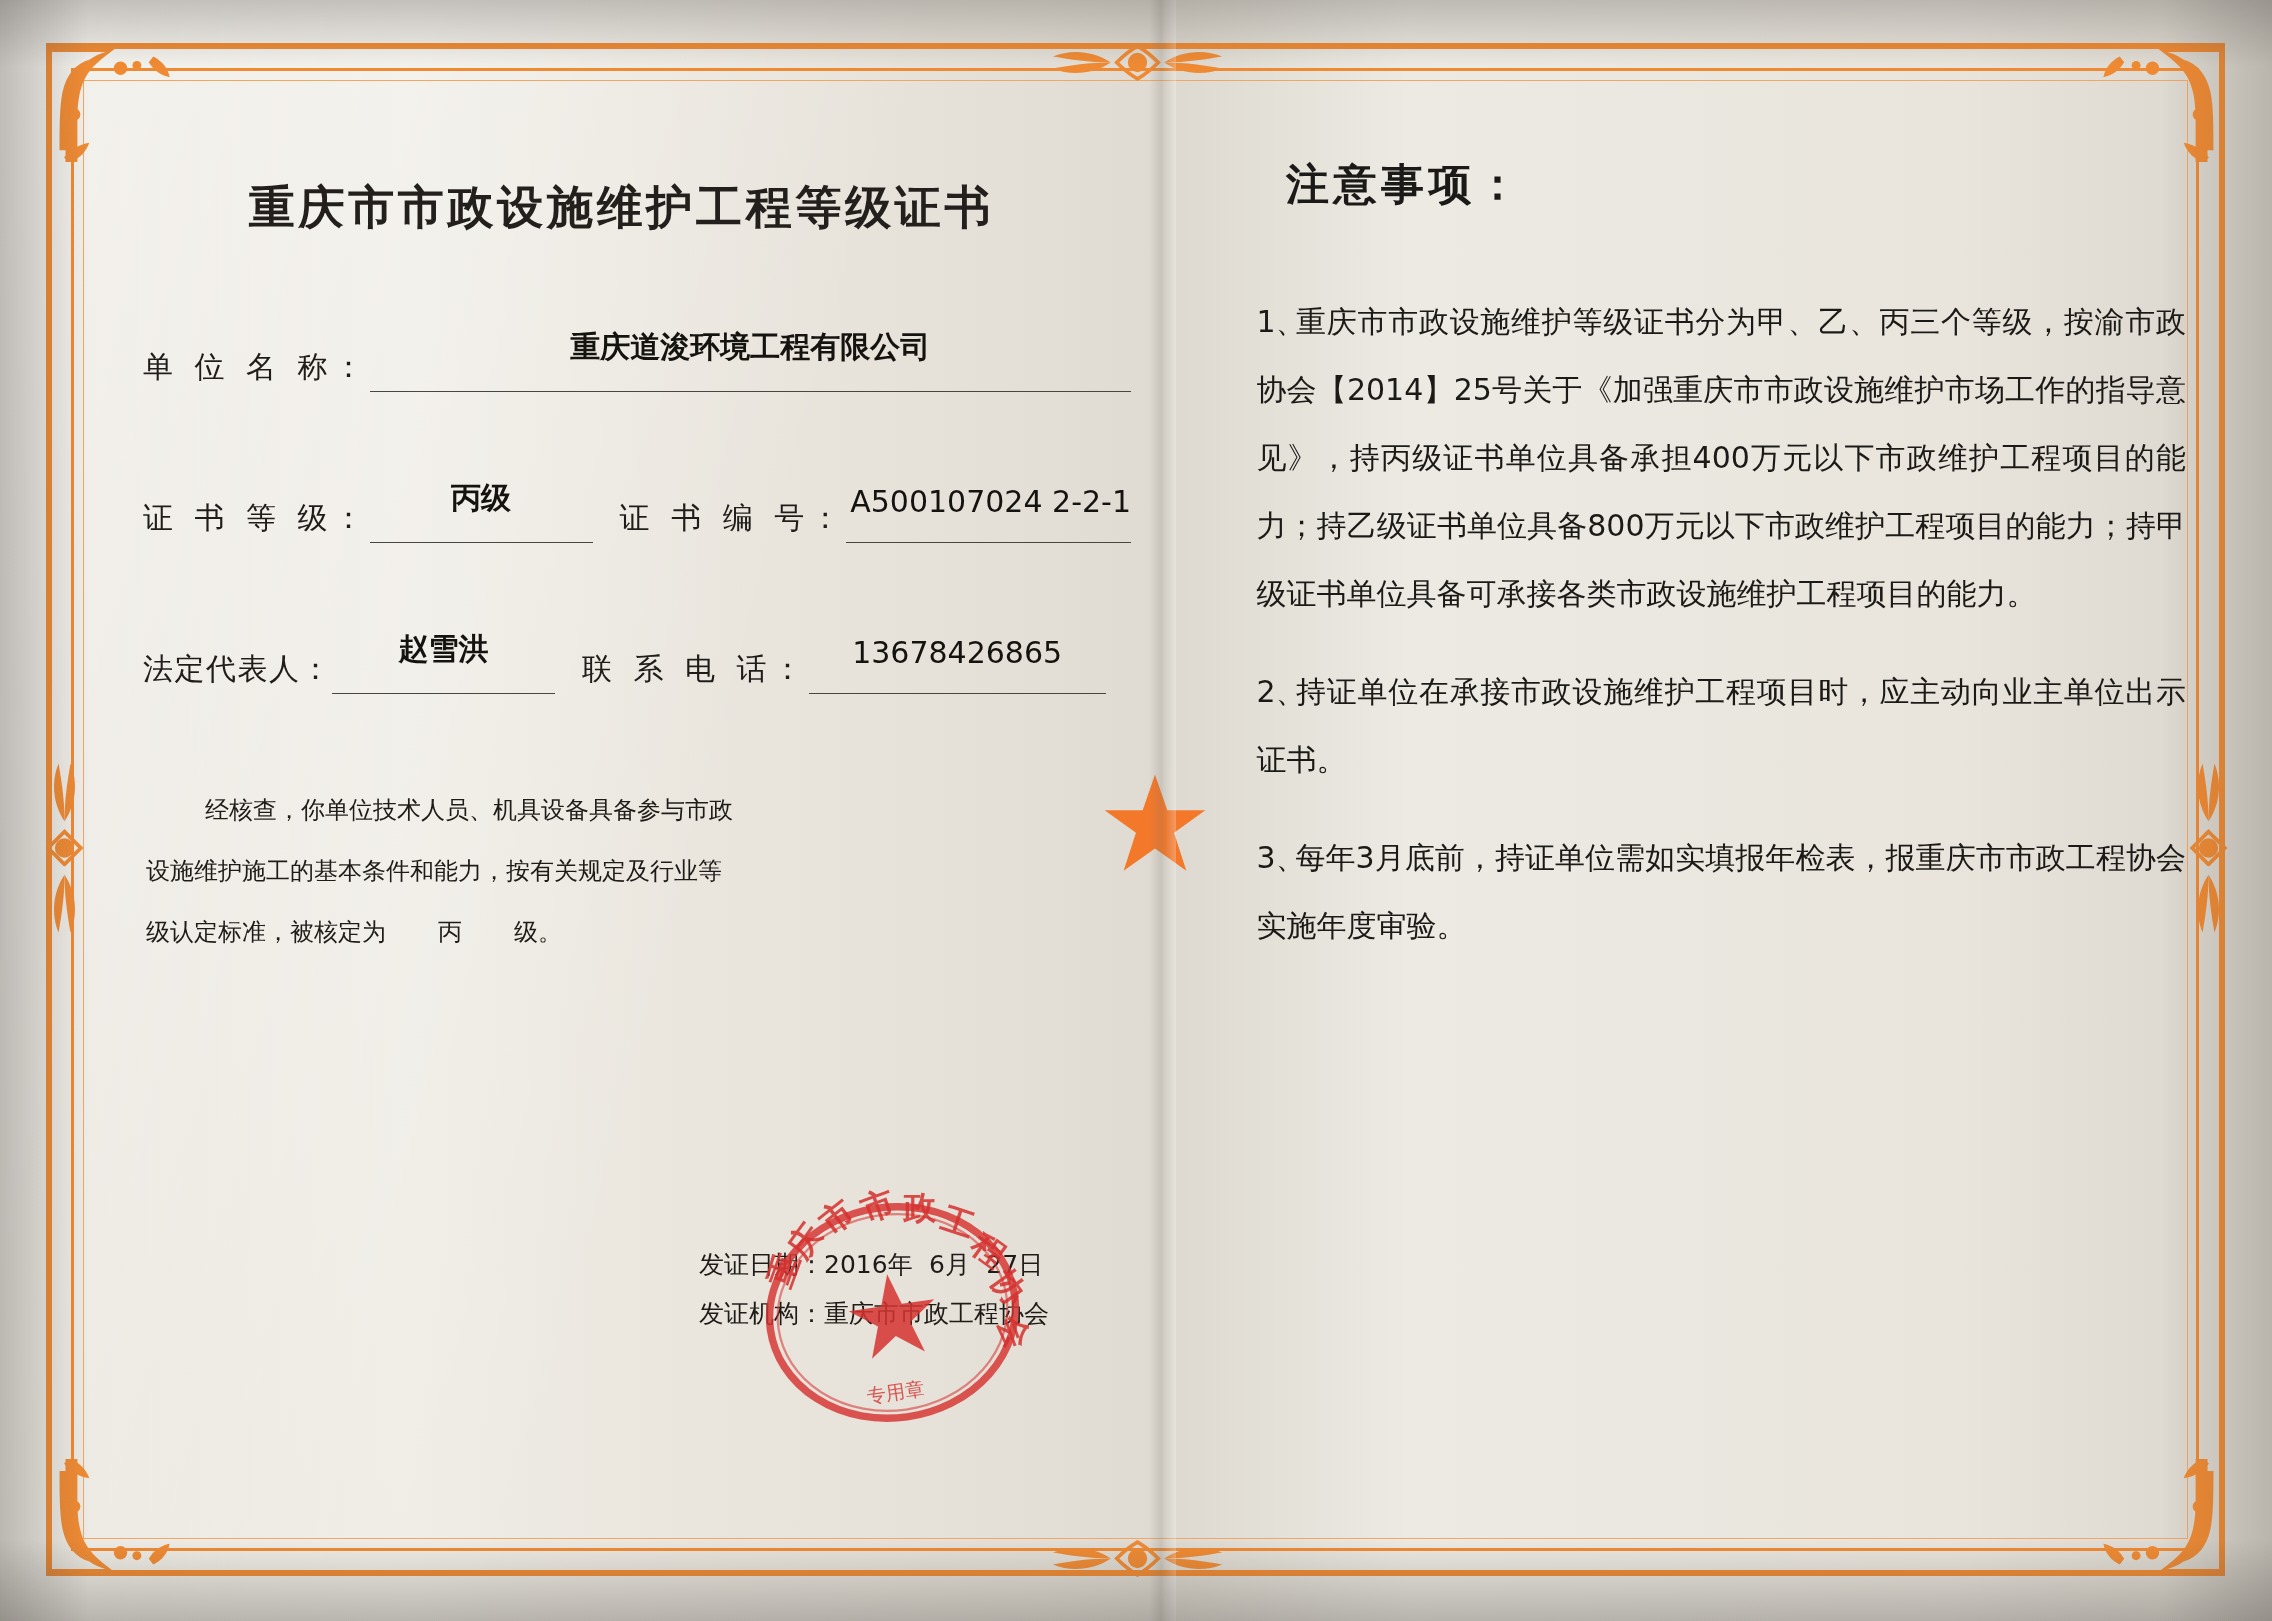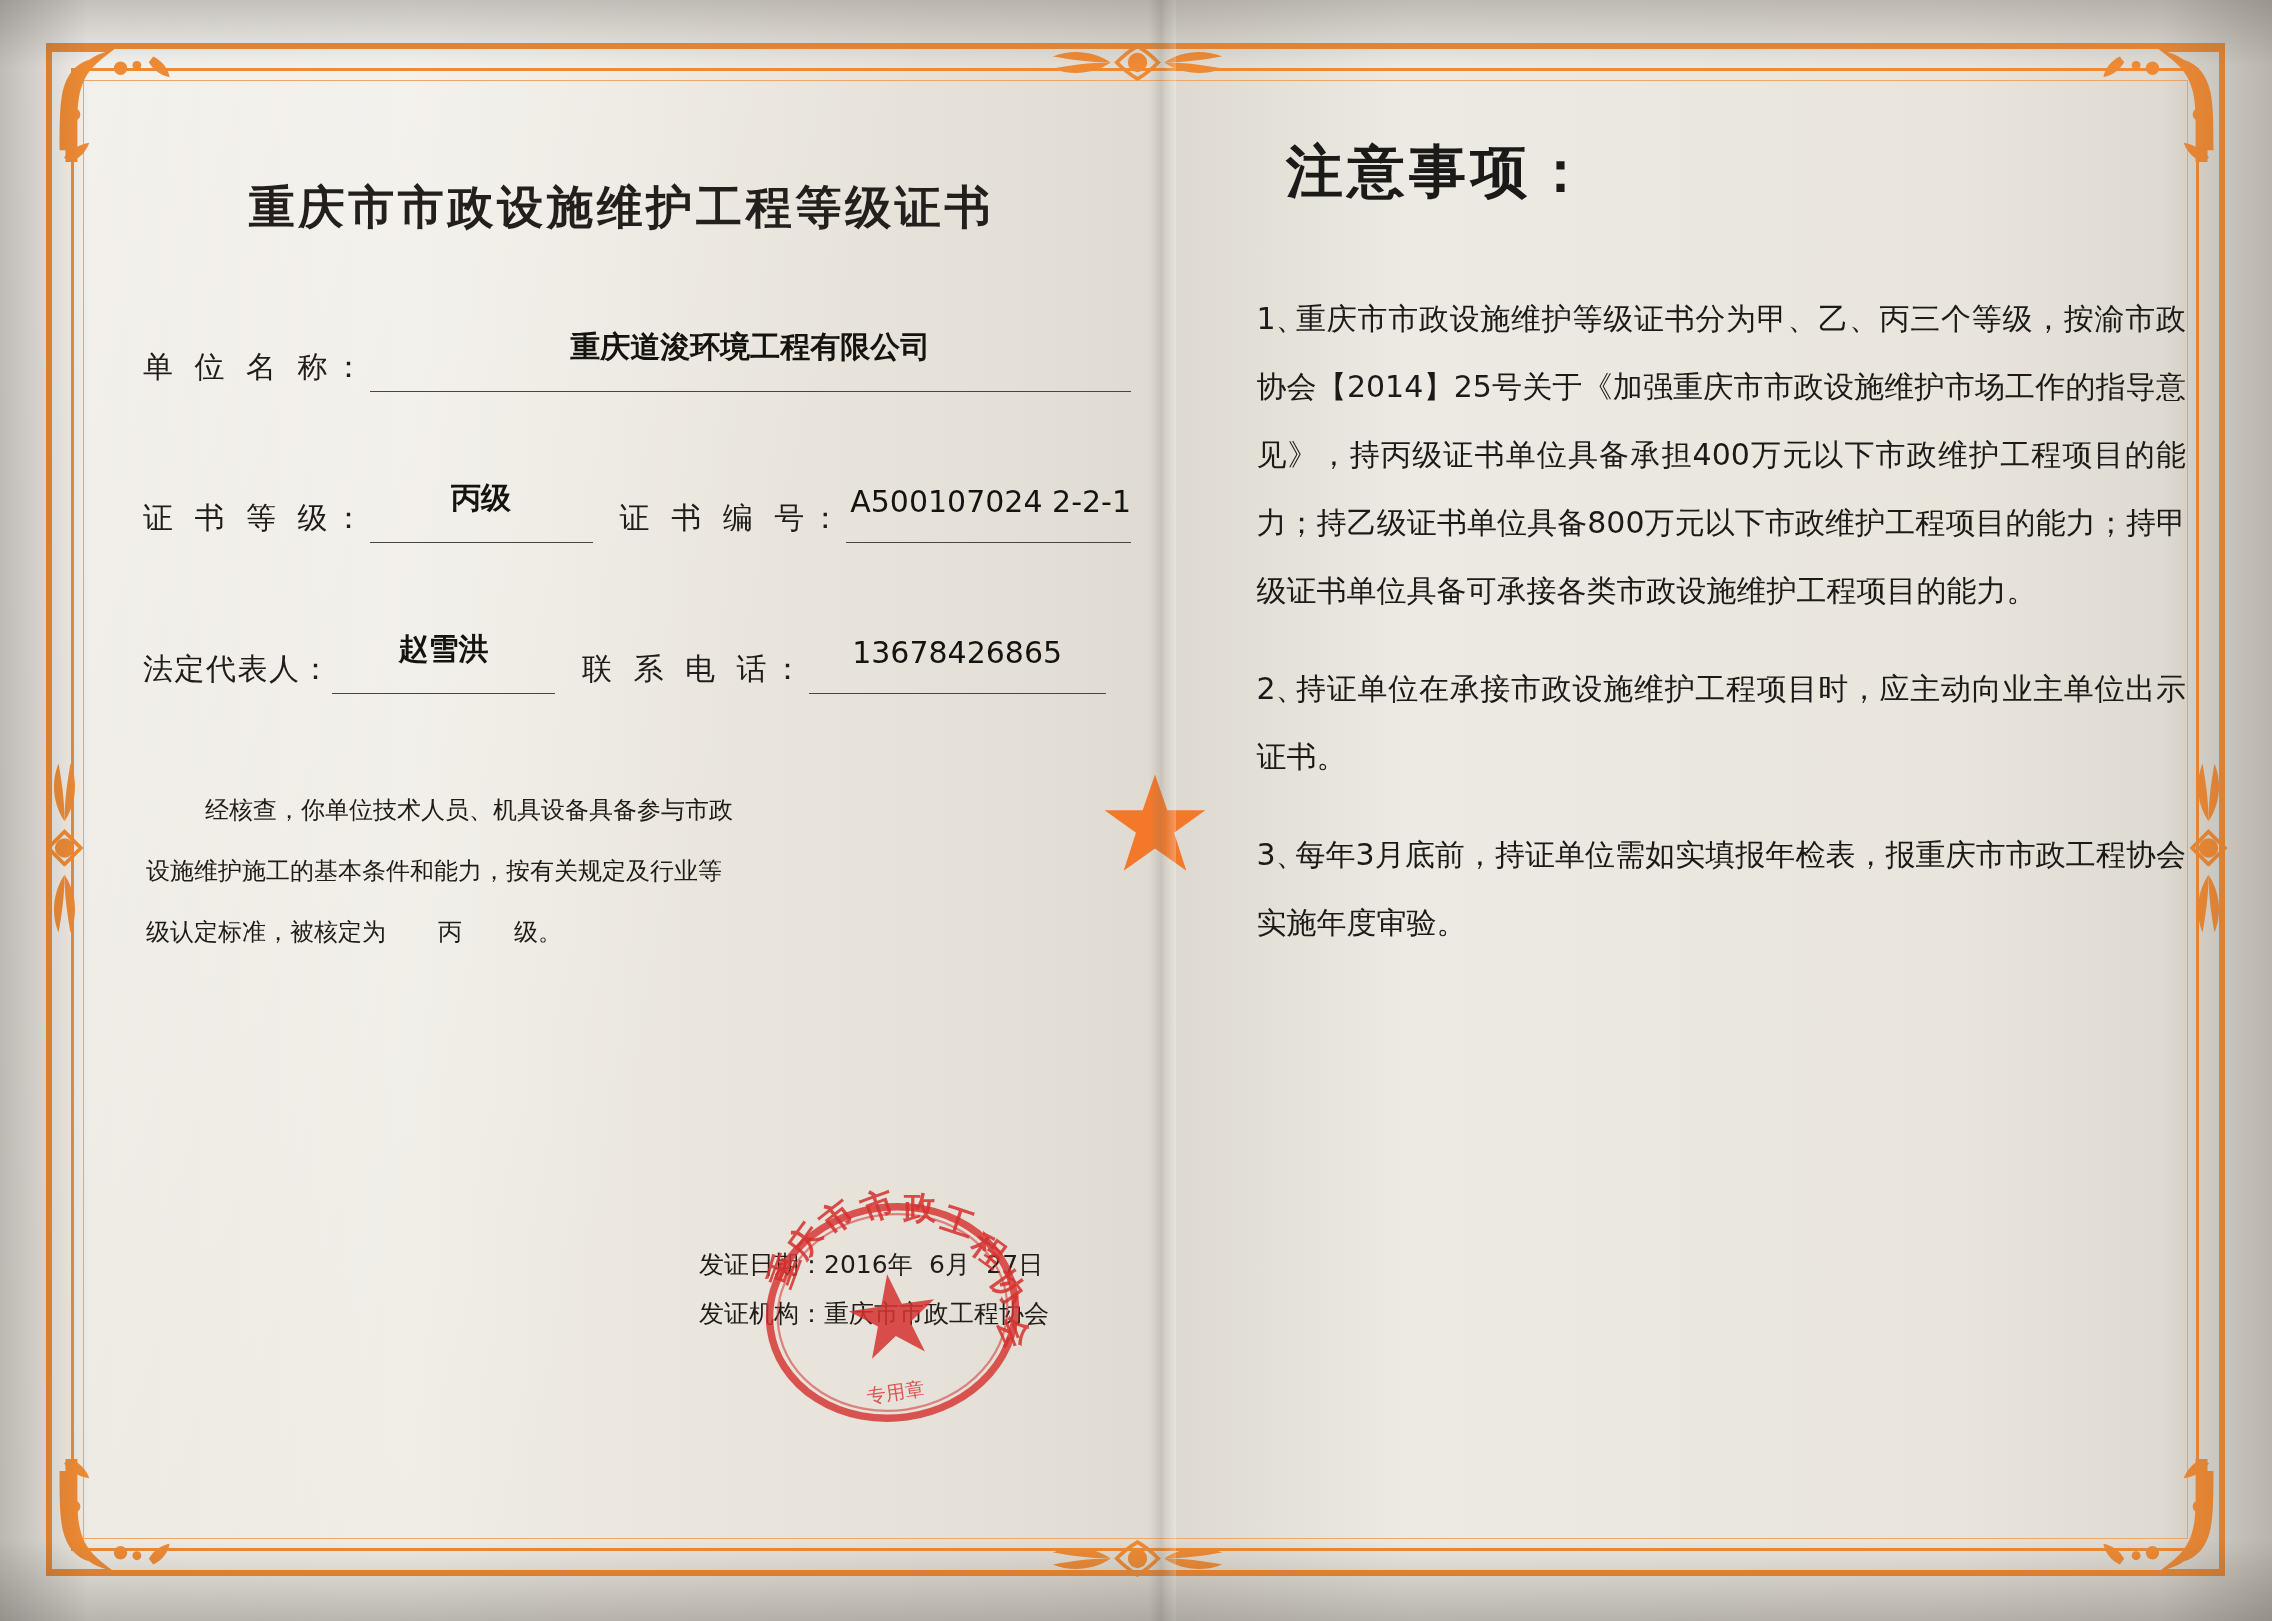"注意事项：" .notes-title { font-size: 57px -> 43px; margin-top: none -> 22px }
